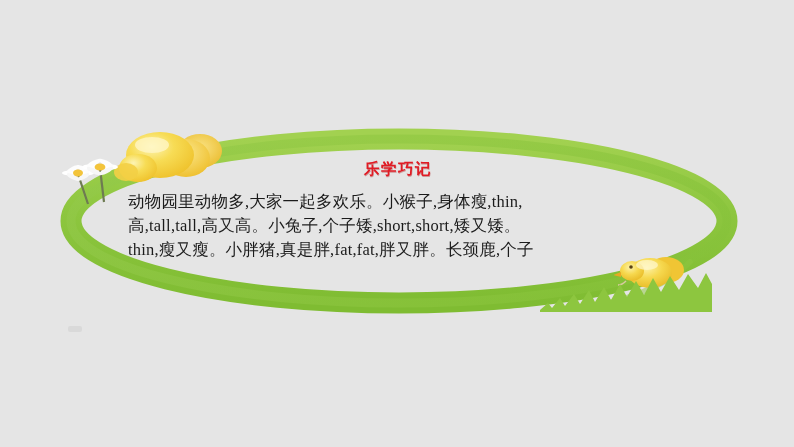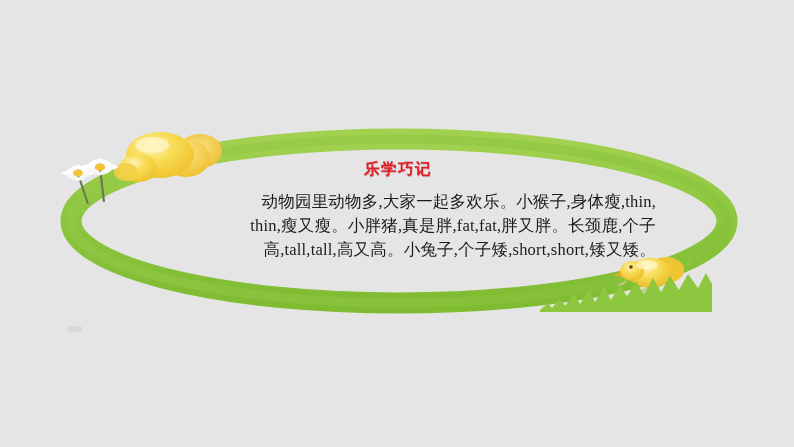"动物园里动物多,大家一起多欢乐。小猴子,身体瘦,thin," #verse-body { margin: 12px -> 0; text-align: right -> left }
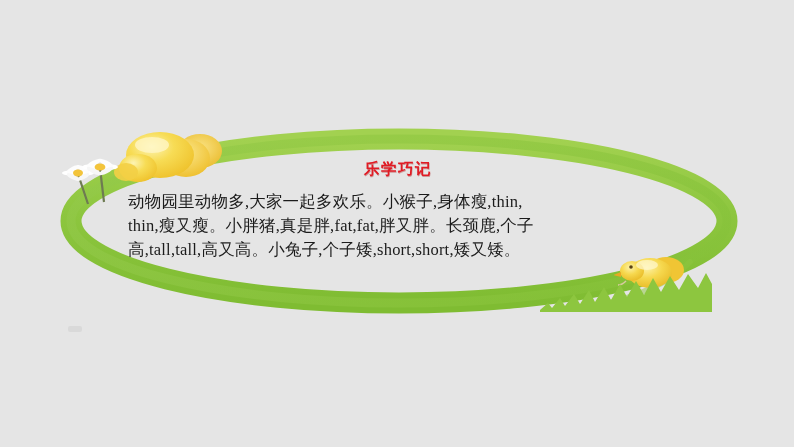"thin,瘦又瘦。小胖猪,真是胖,fat,fat,胖又胖。长颈鹿,个子" span.verse-line { order: before "高,tall,tall,高又高。小兔子,个子矮,short,short,矮又矮。" -> after "高,tall,tall,高又高。小兔子,个子矮,short,short,矮又矮。" }
